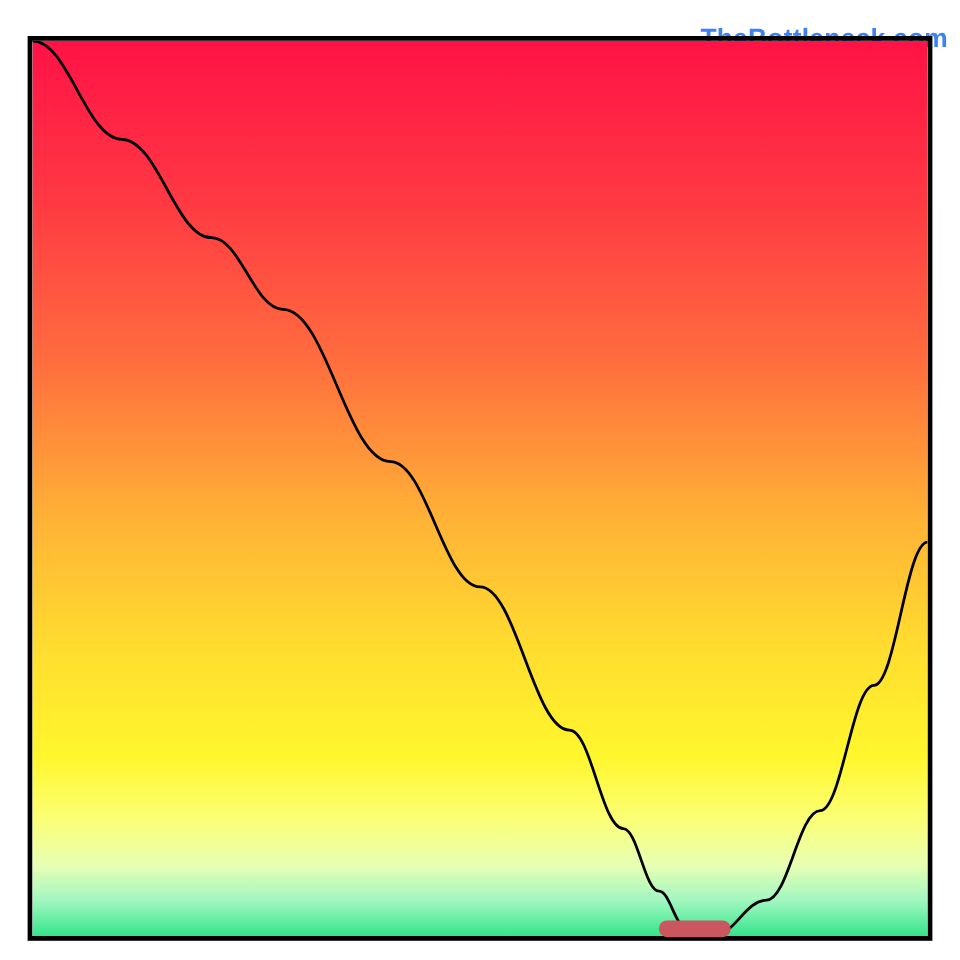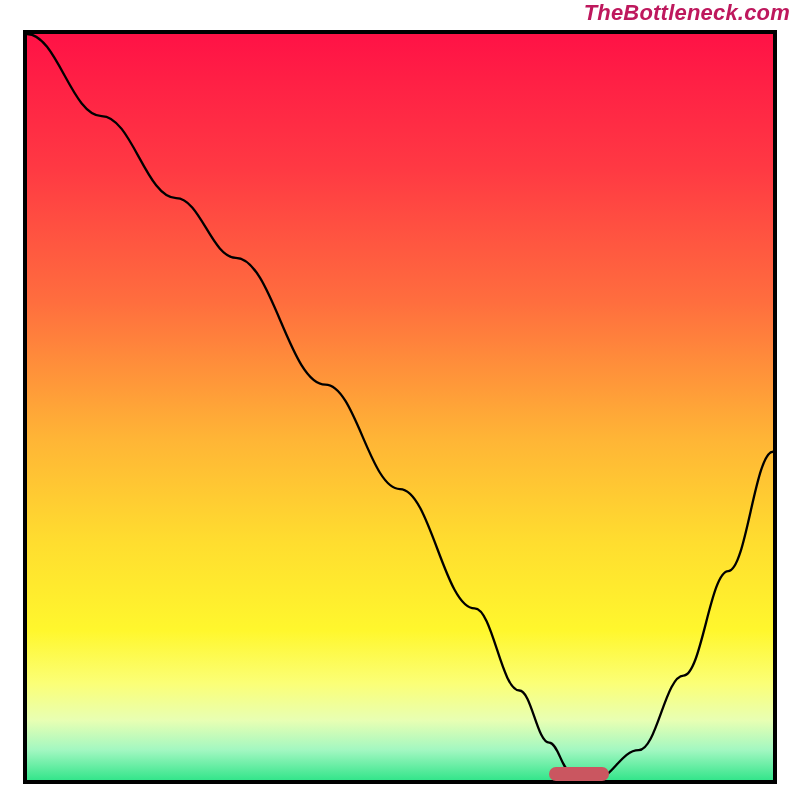"TheBottleneck.com" .watermark { color: #be185d -> #3b82f6; font-style: italic -> none; top: 0 -> 19px }
